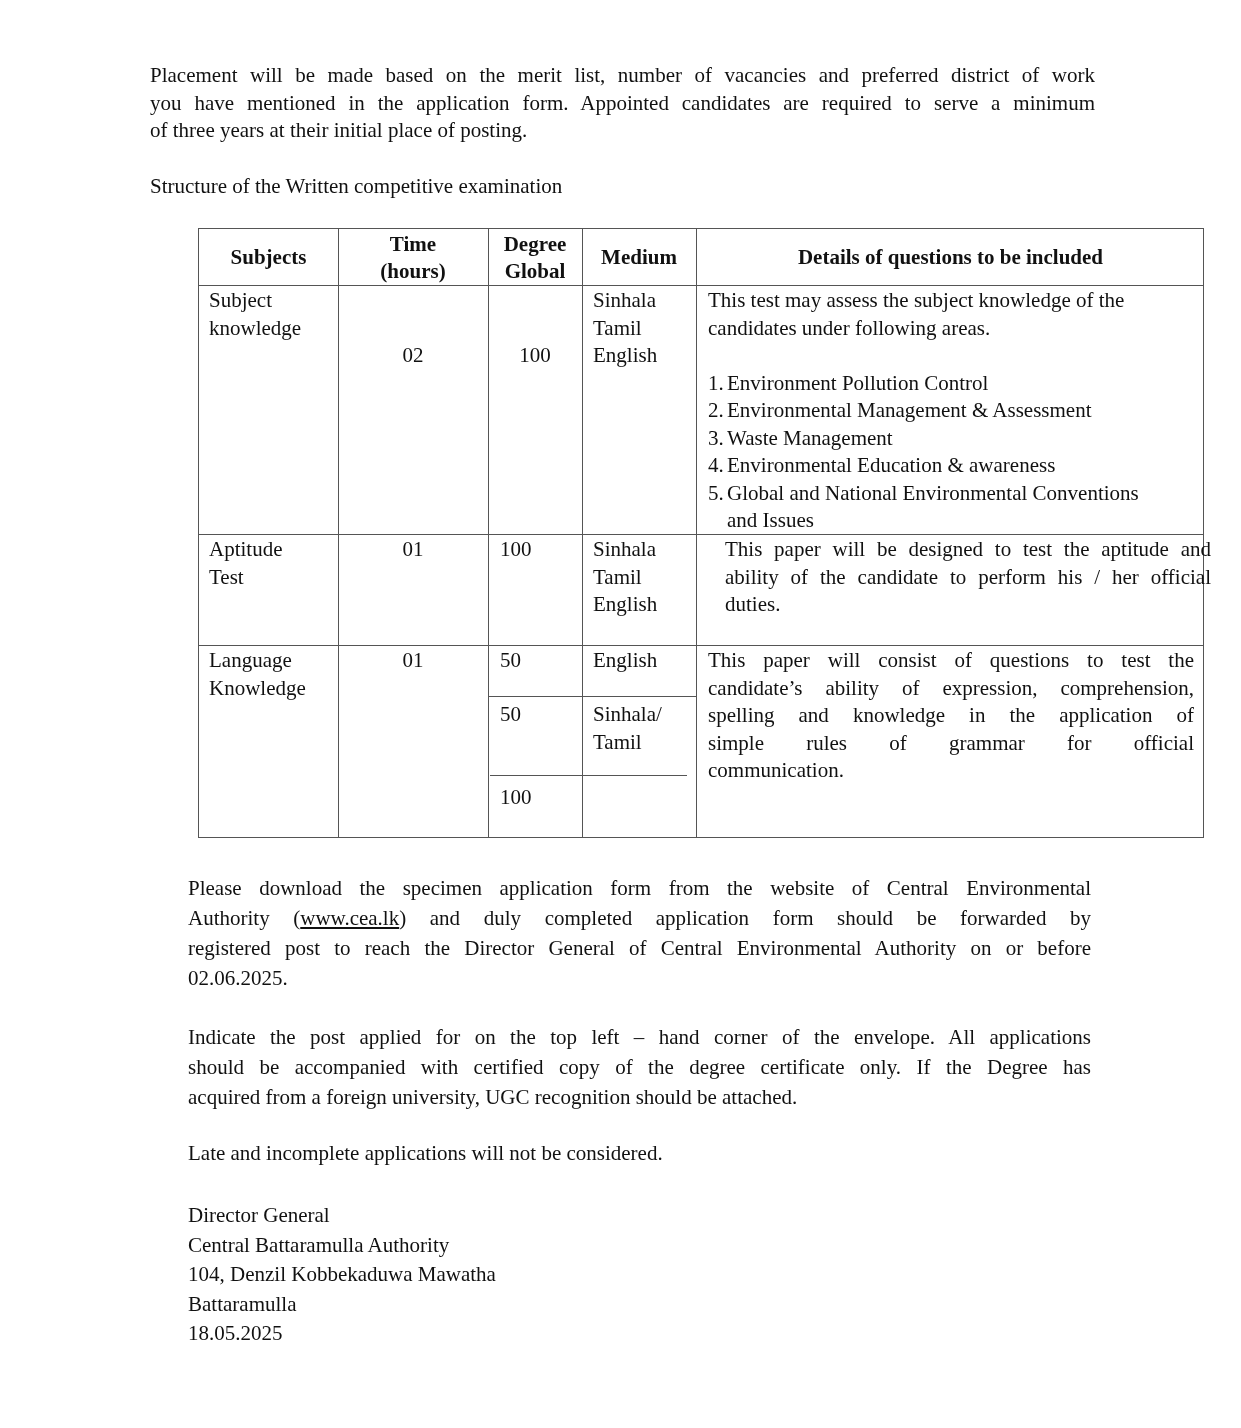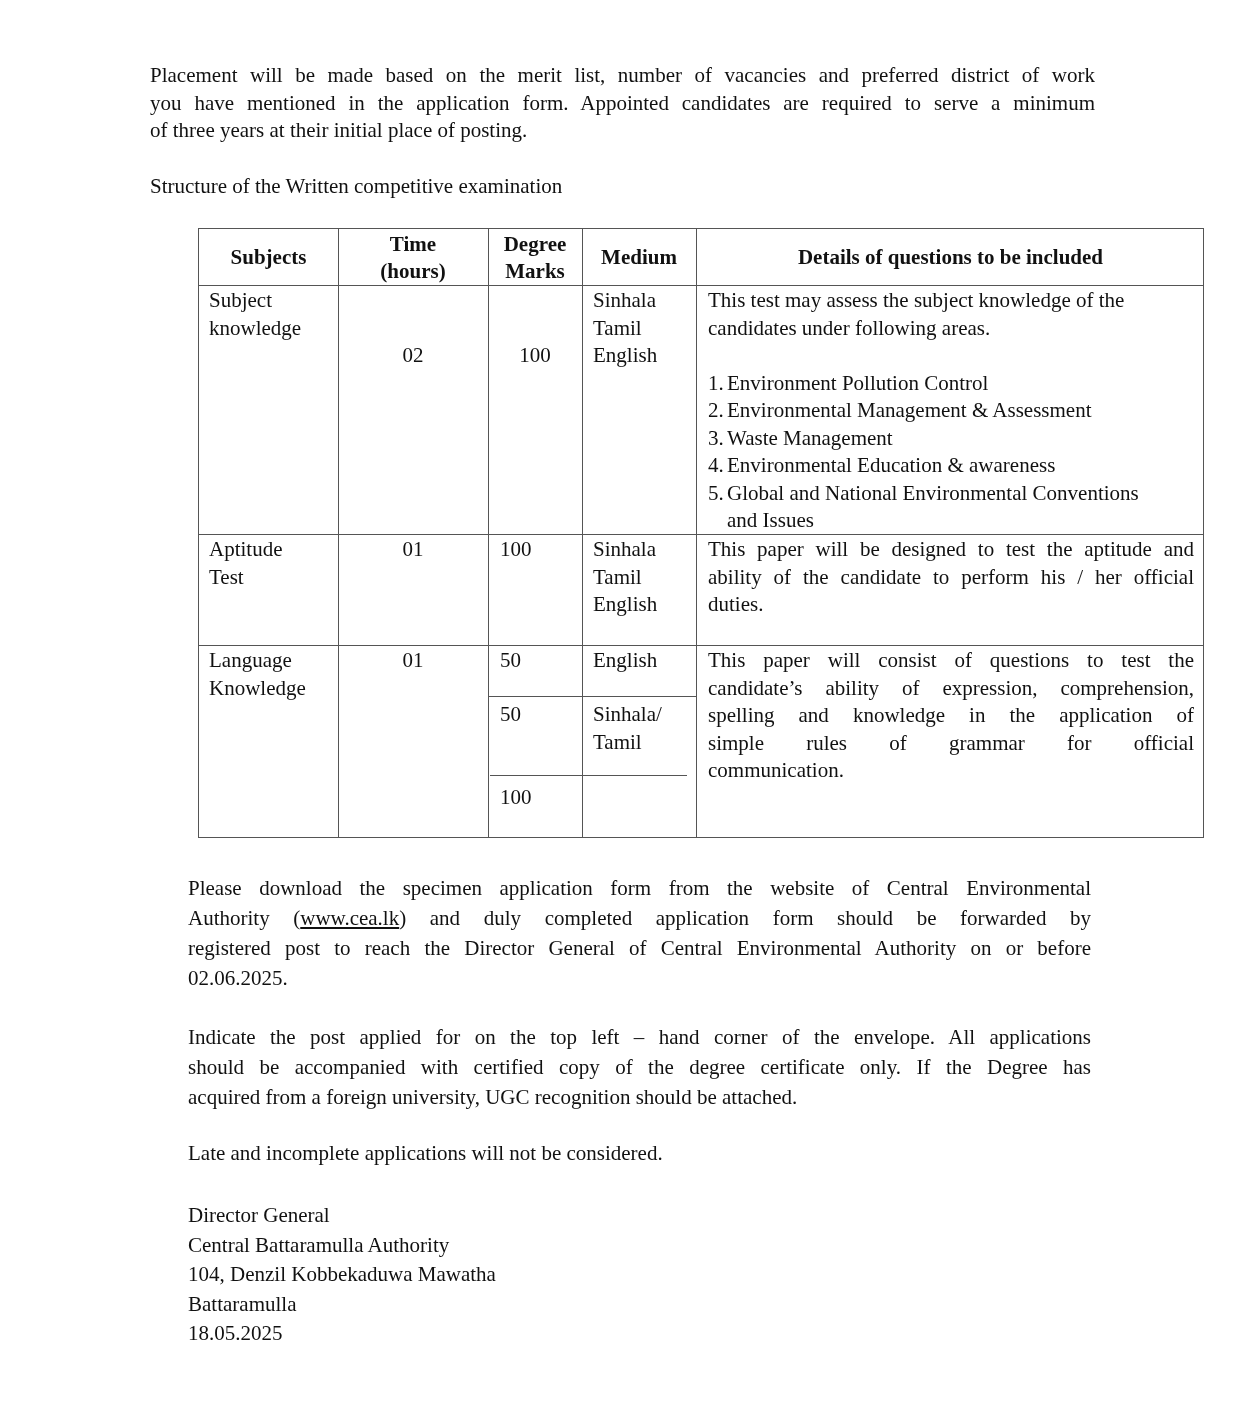"Marks" div { text: Marks -> Global }
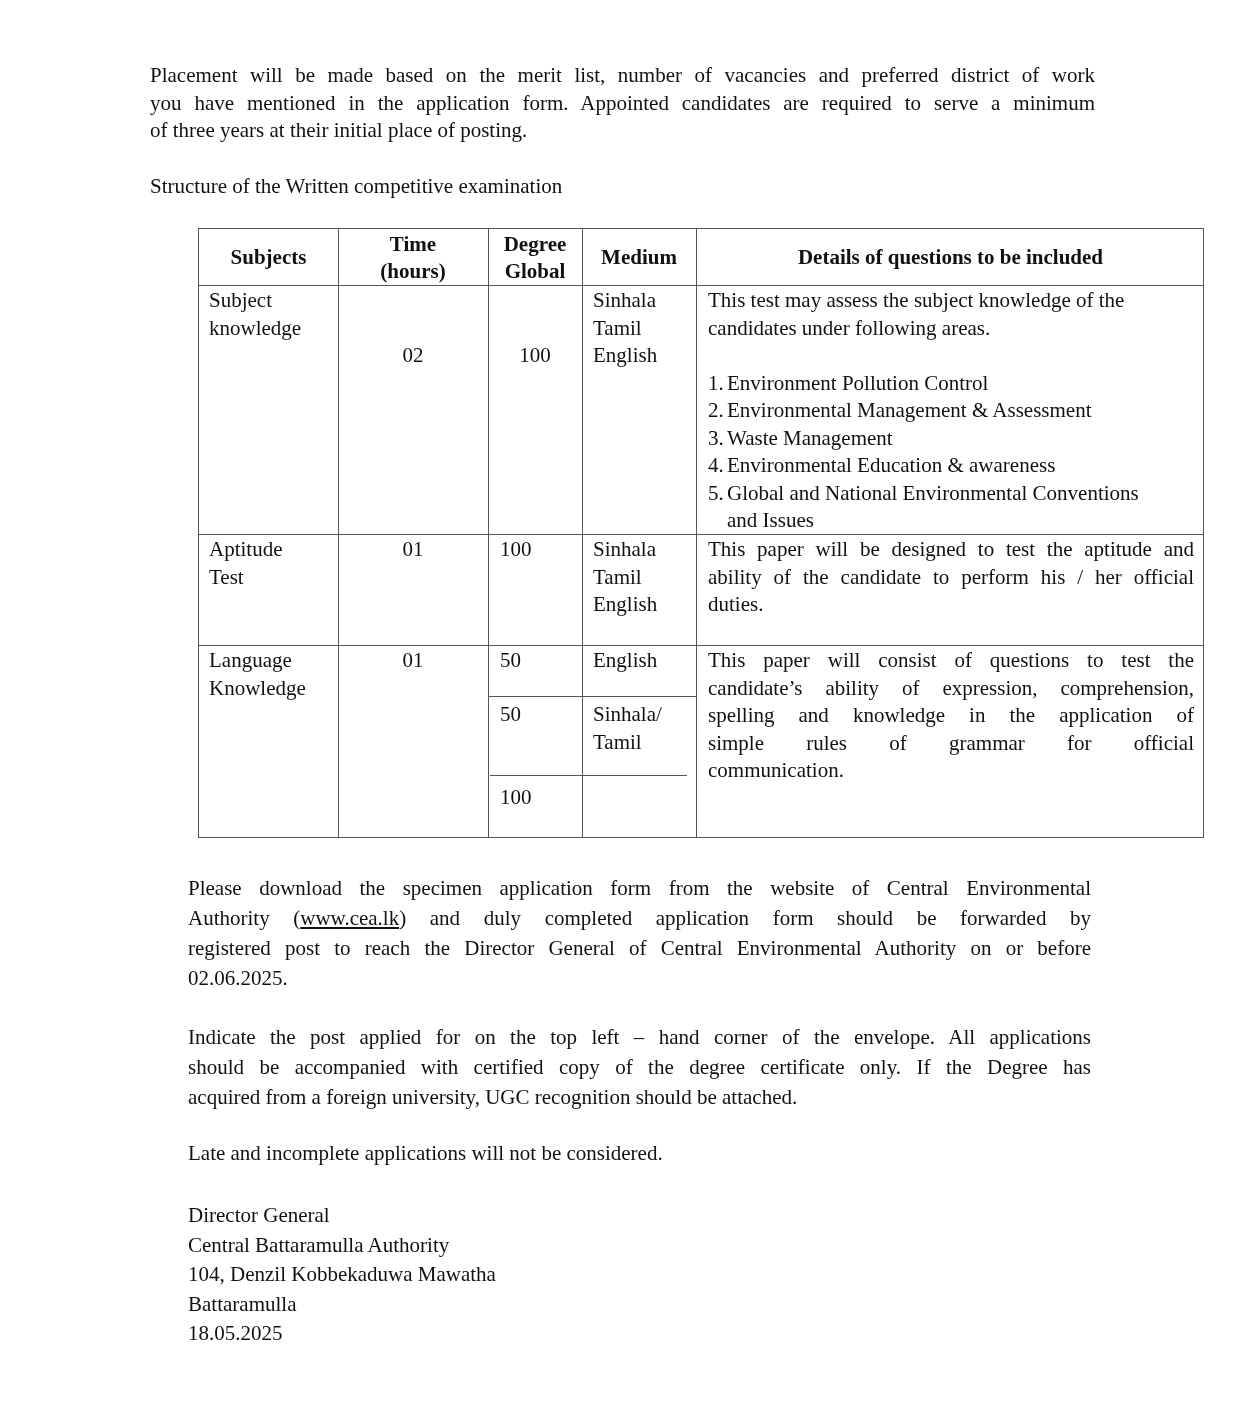"This paper will be designed" div.cell { left: 509px -> 526px }
